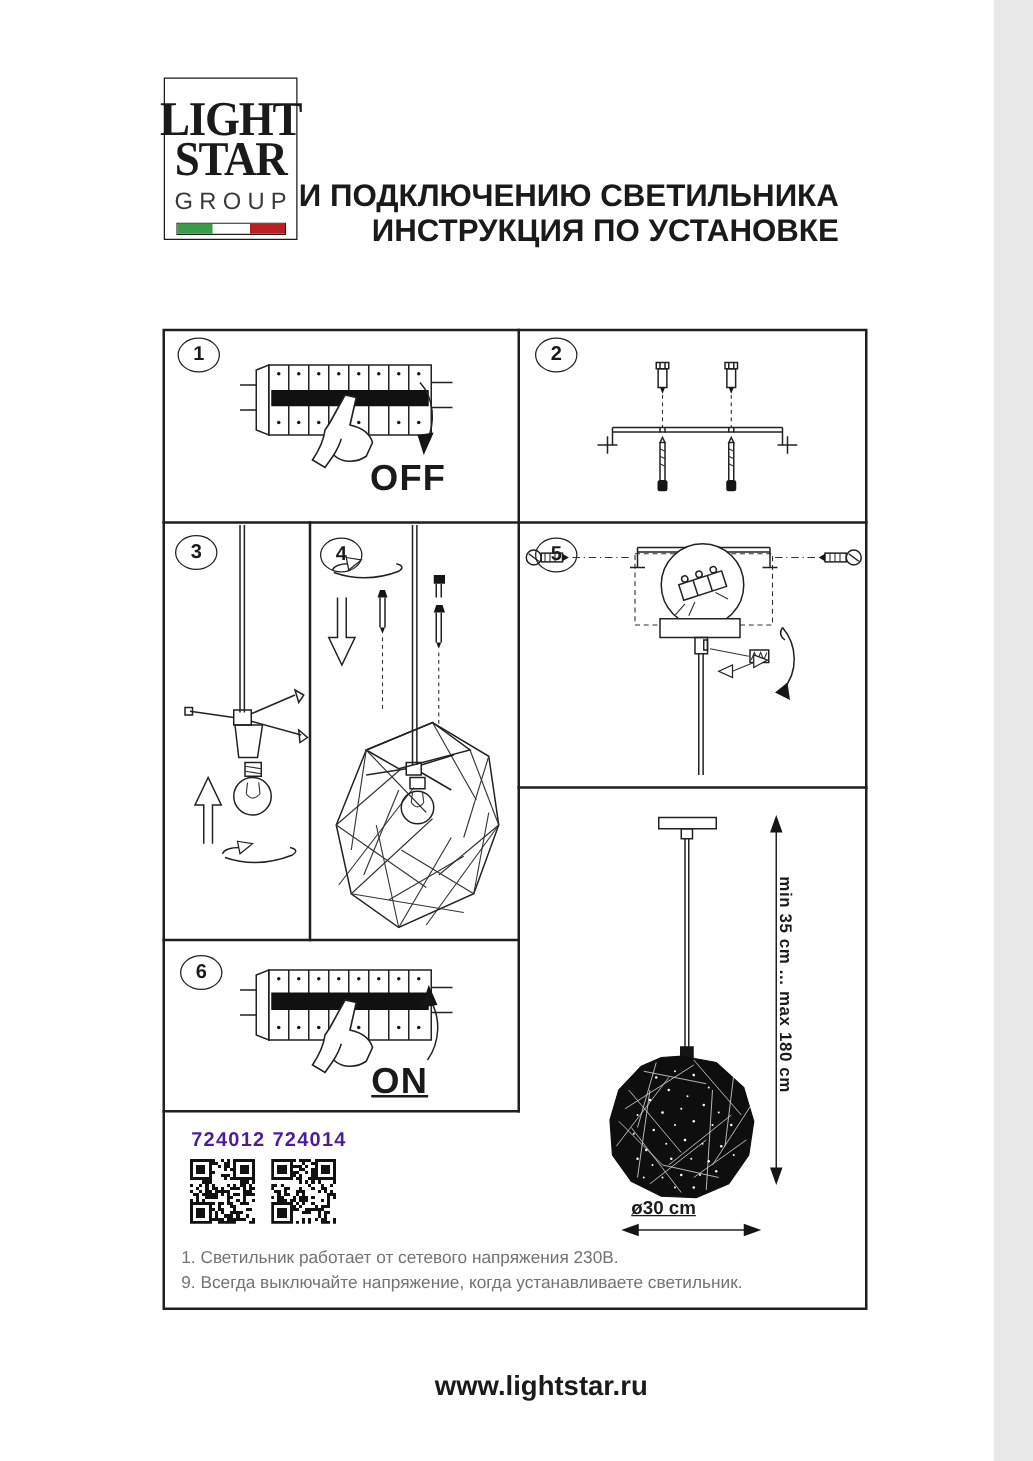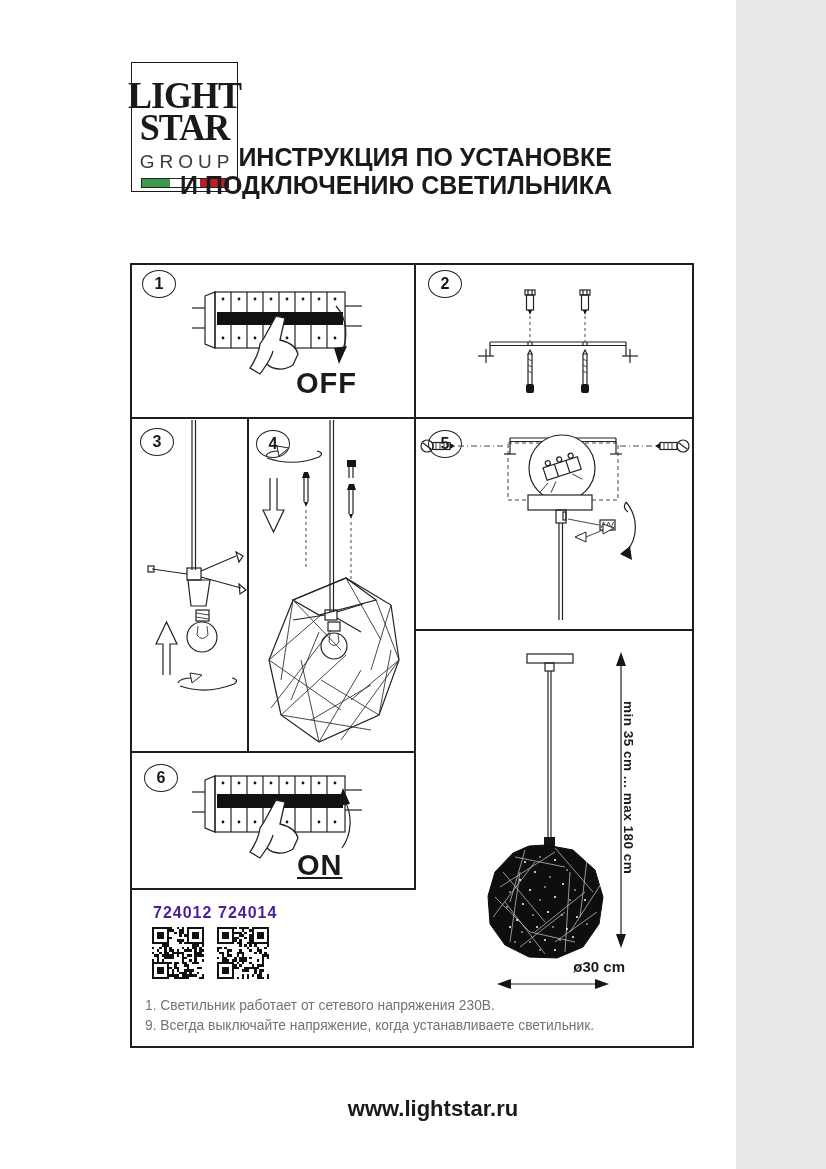"LIGHT" #page { width: 736px -> 795px }
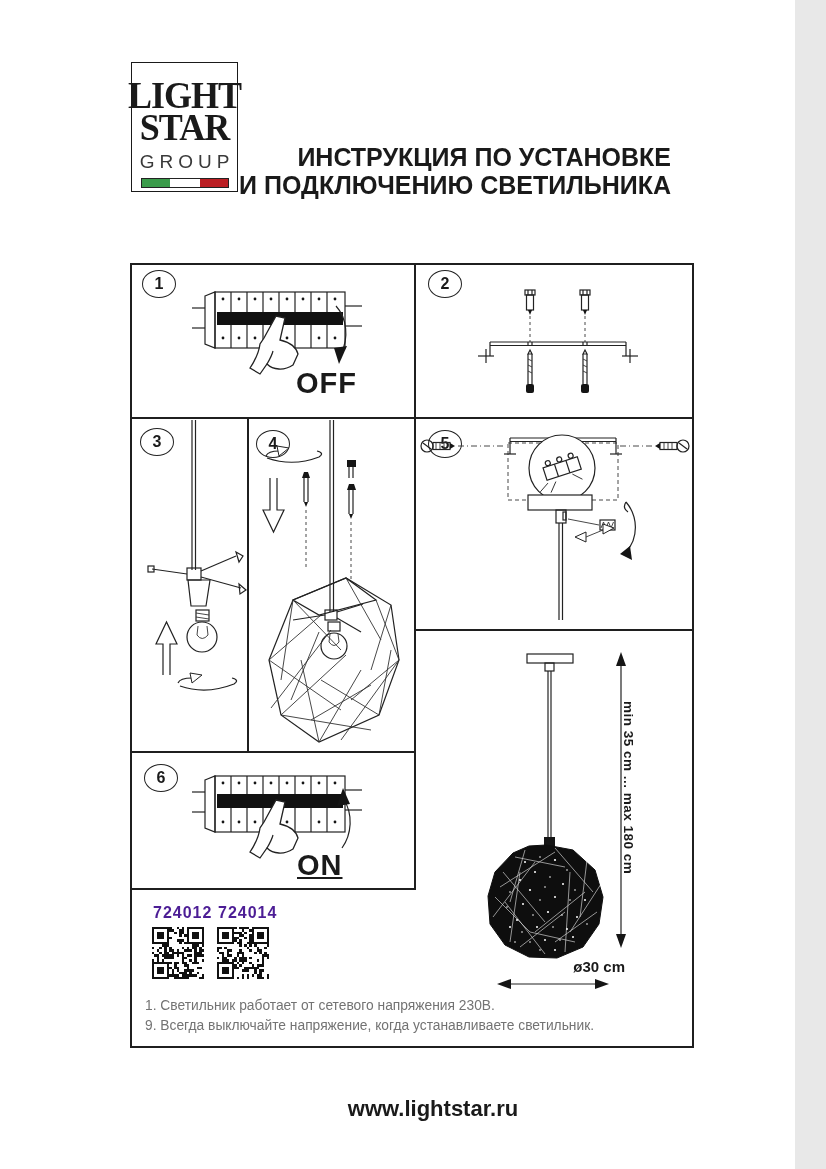"ИНСТРУКЦИЯ ПО УСТАНОВКЕ" div { order: before "И ПОДКЛЮЧЕНИЮ СВЕТИЛЬНИКА" -> after "И ПОДКЛЮЧЕНИЮ СВЕТИЛЬНИКА" }
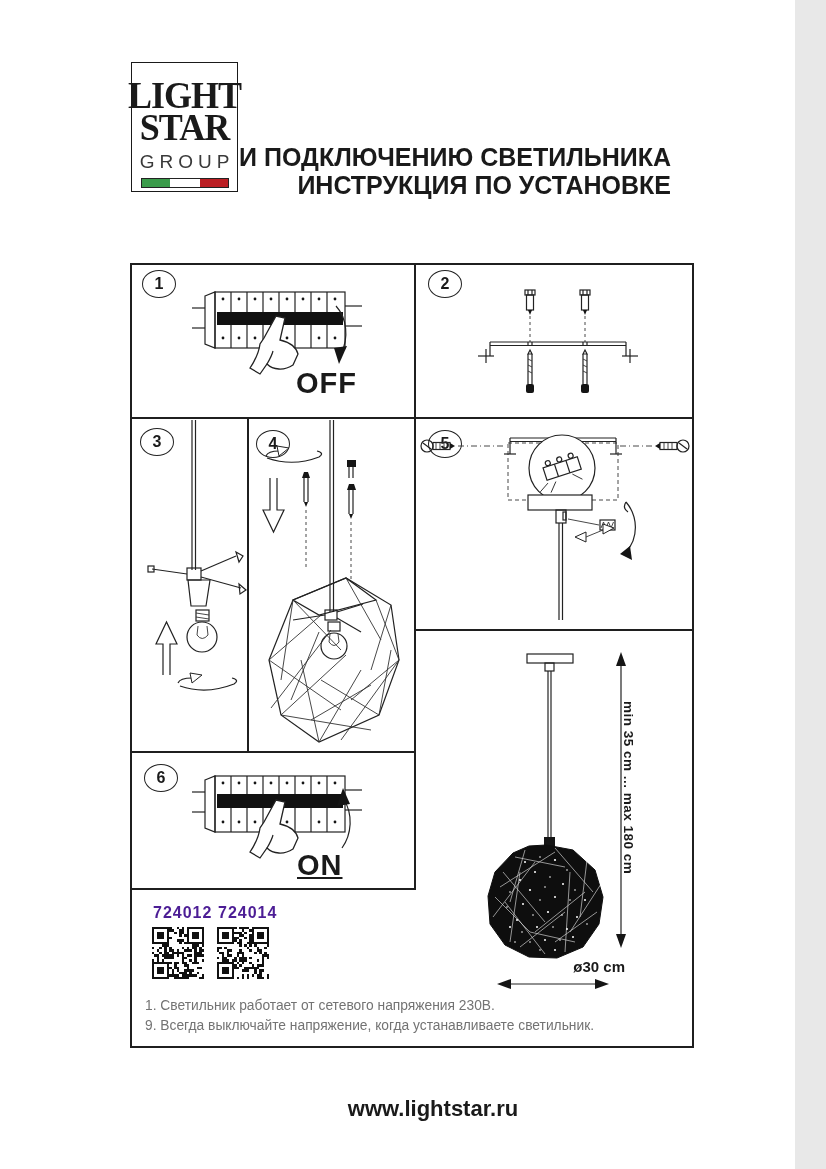"ø30 cm" .hdim { left: 535px -> 505px; text-align: right -> left; text-decoration: none -> underline }
